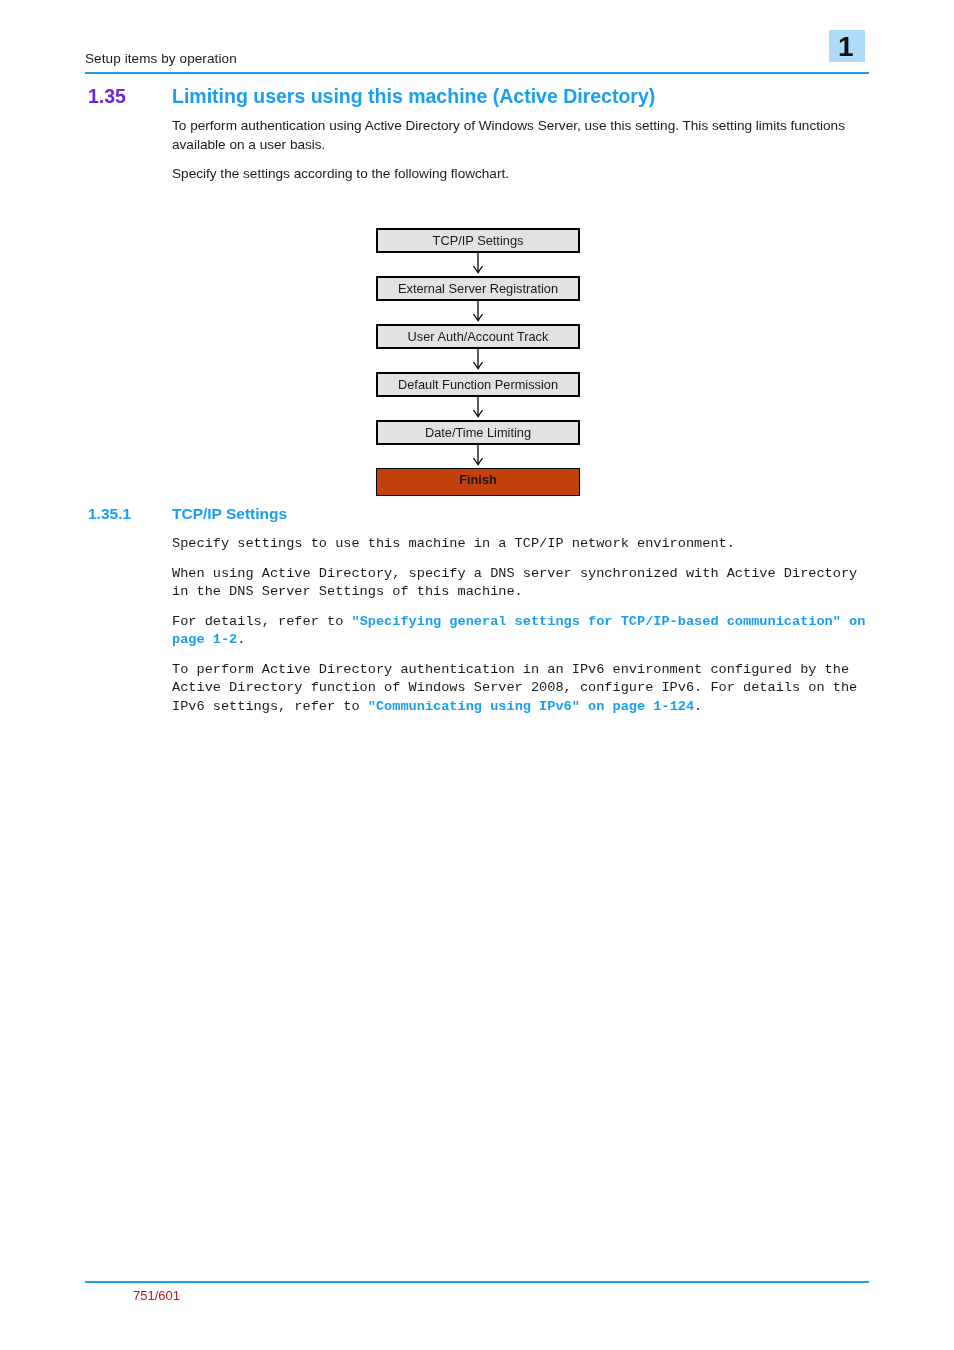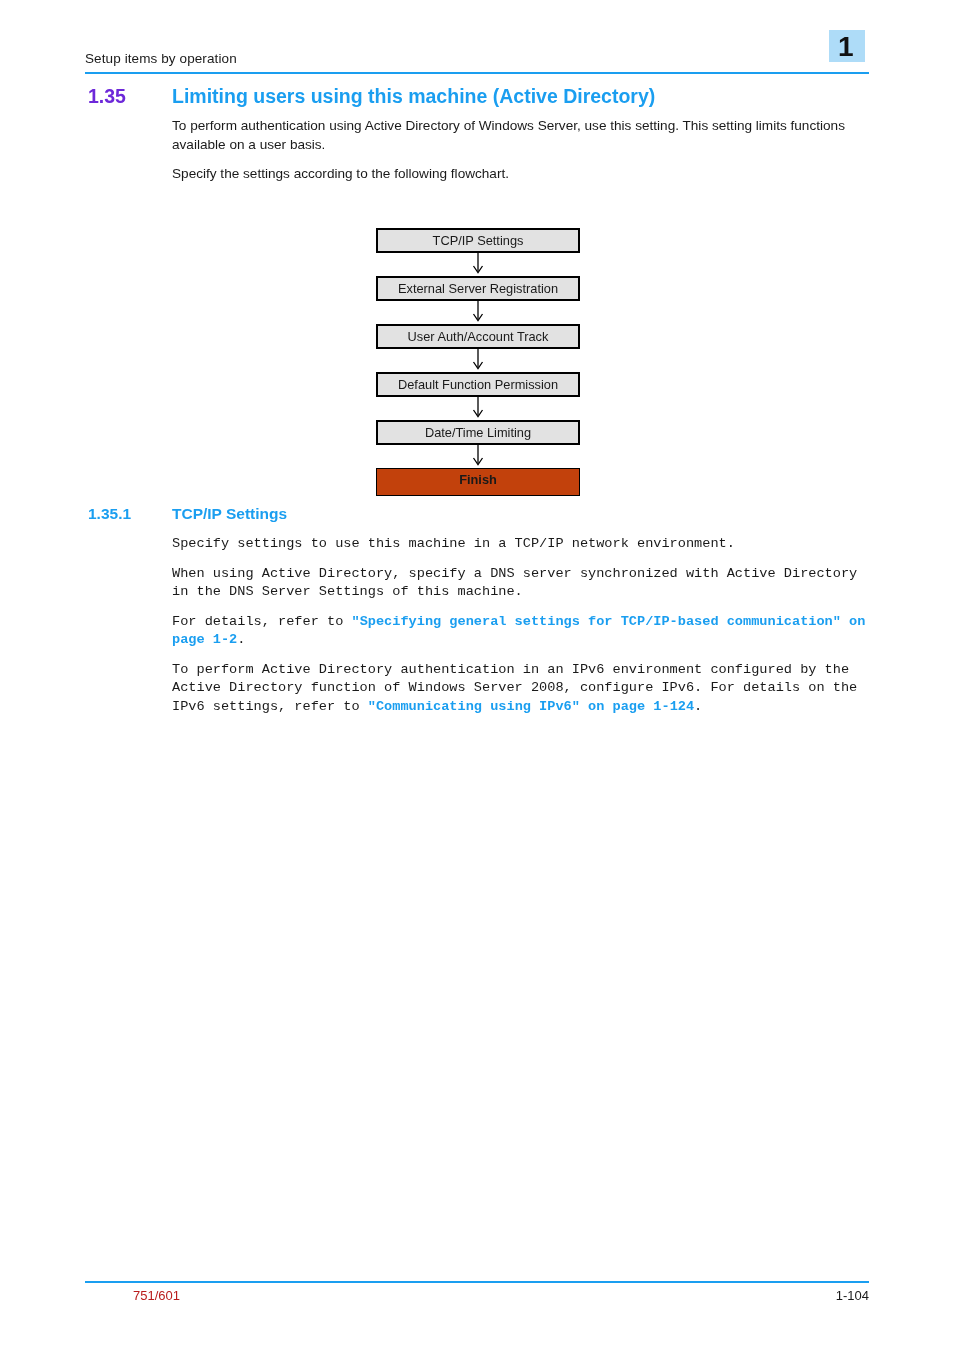"1-104" div.footer-right { html: <div>1-104</div> -> none }
